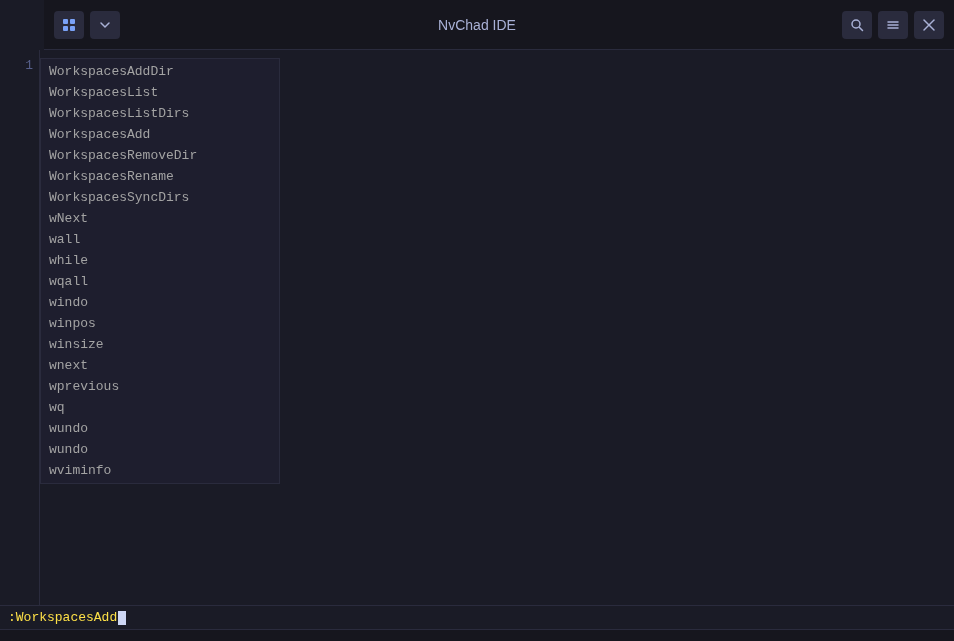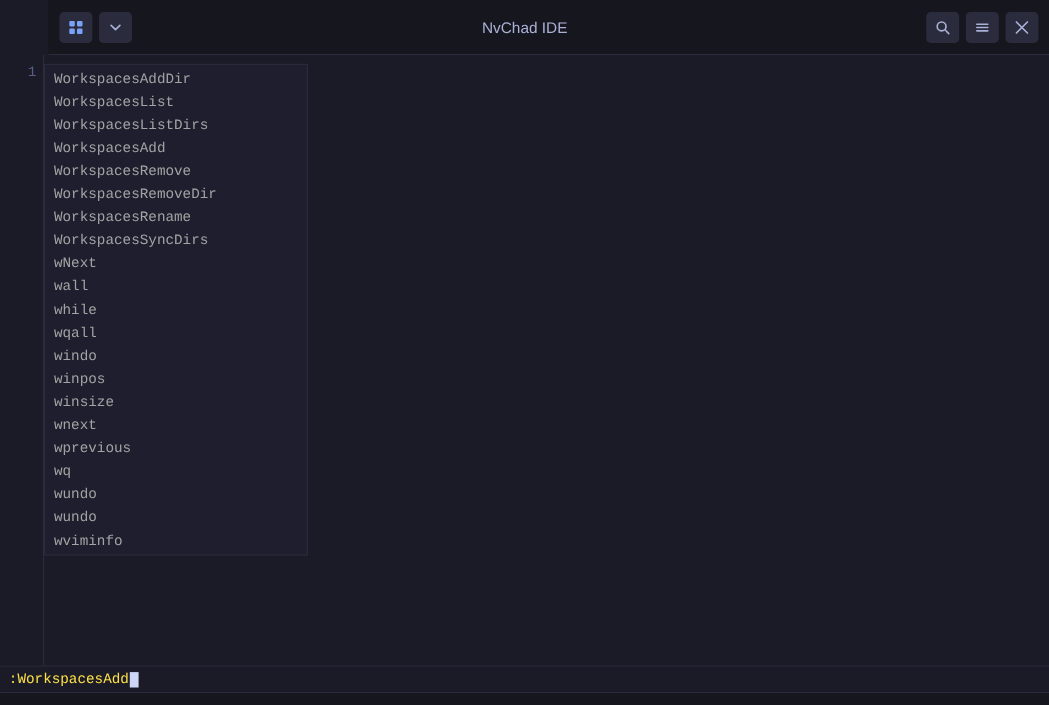"WorkspacesRemove" div.autocomplete-item { html: <div>WorkspacesRemove</div> -> none }
